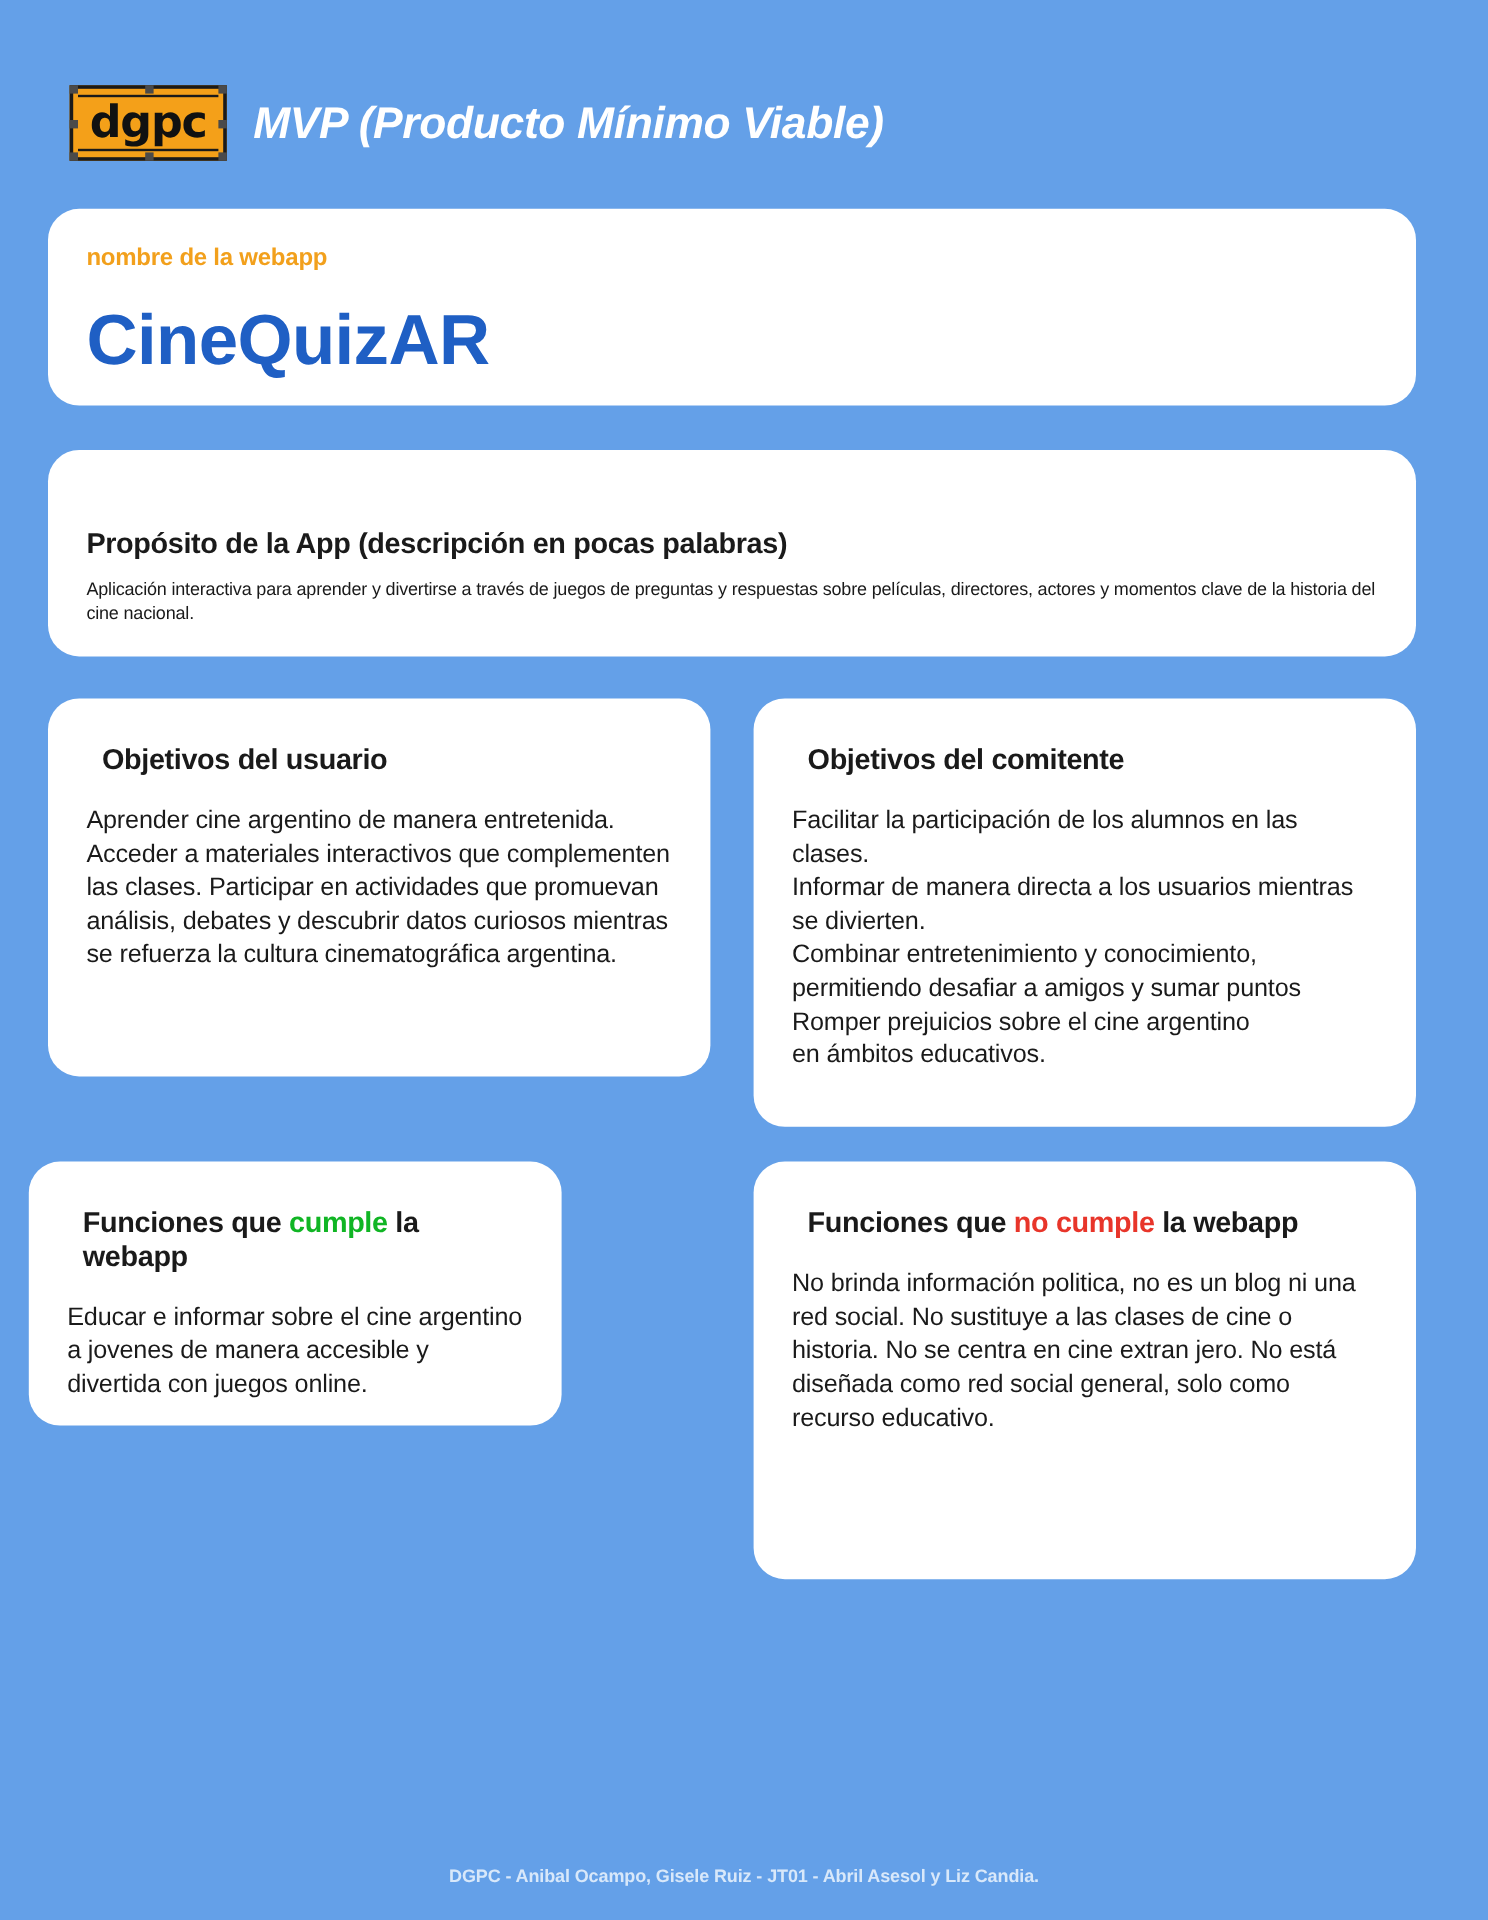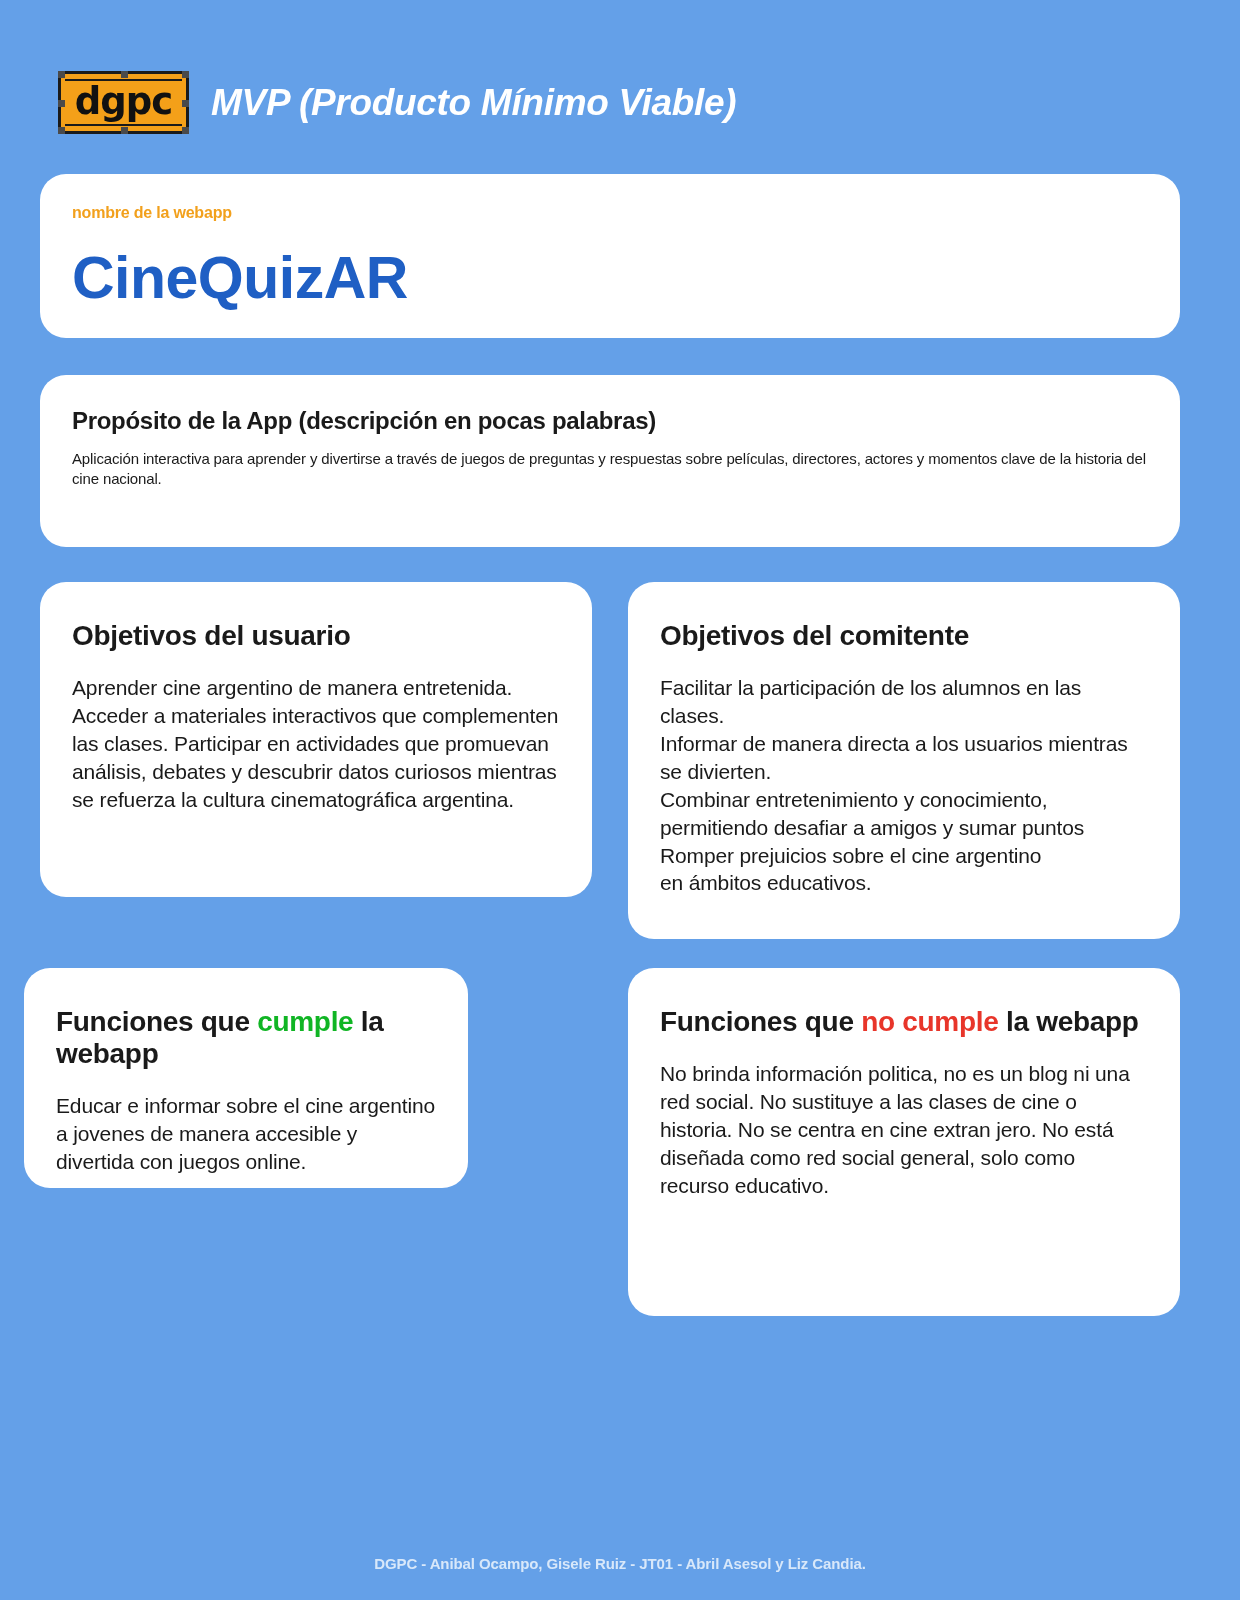"nombre de la webapp" .eyebrow { font-size: 16px -> 20px }
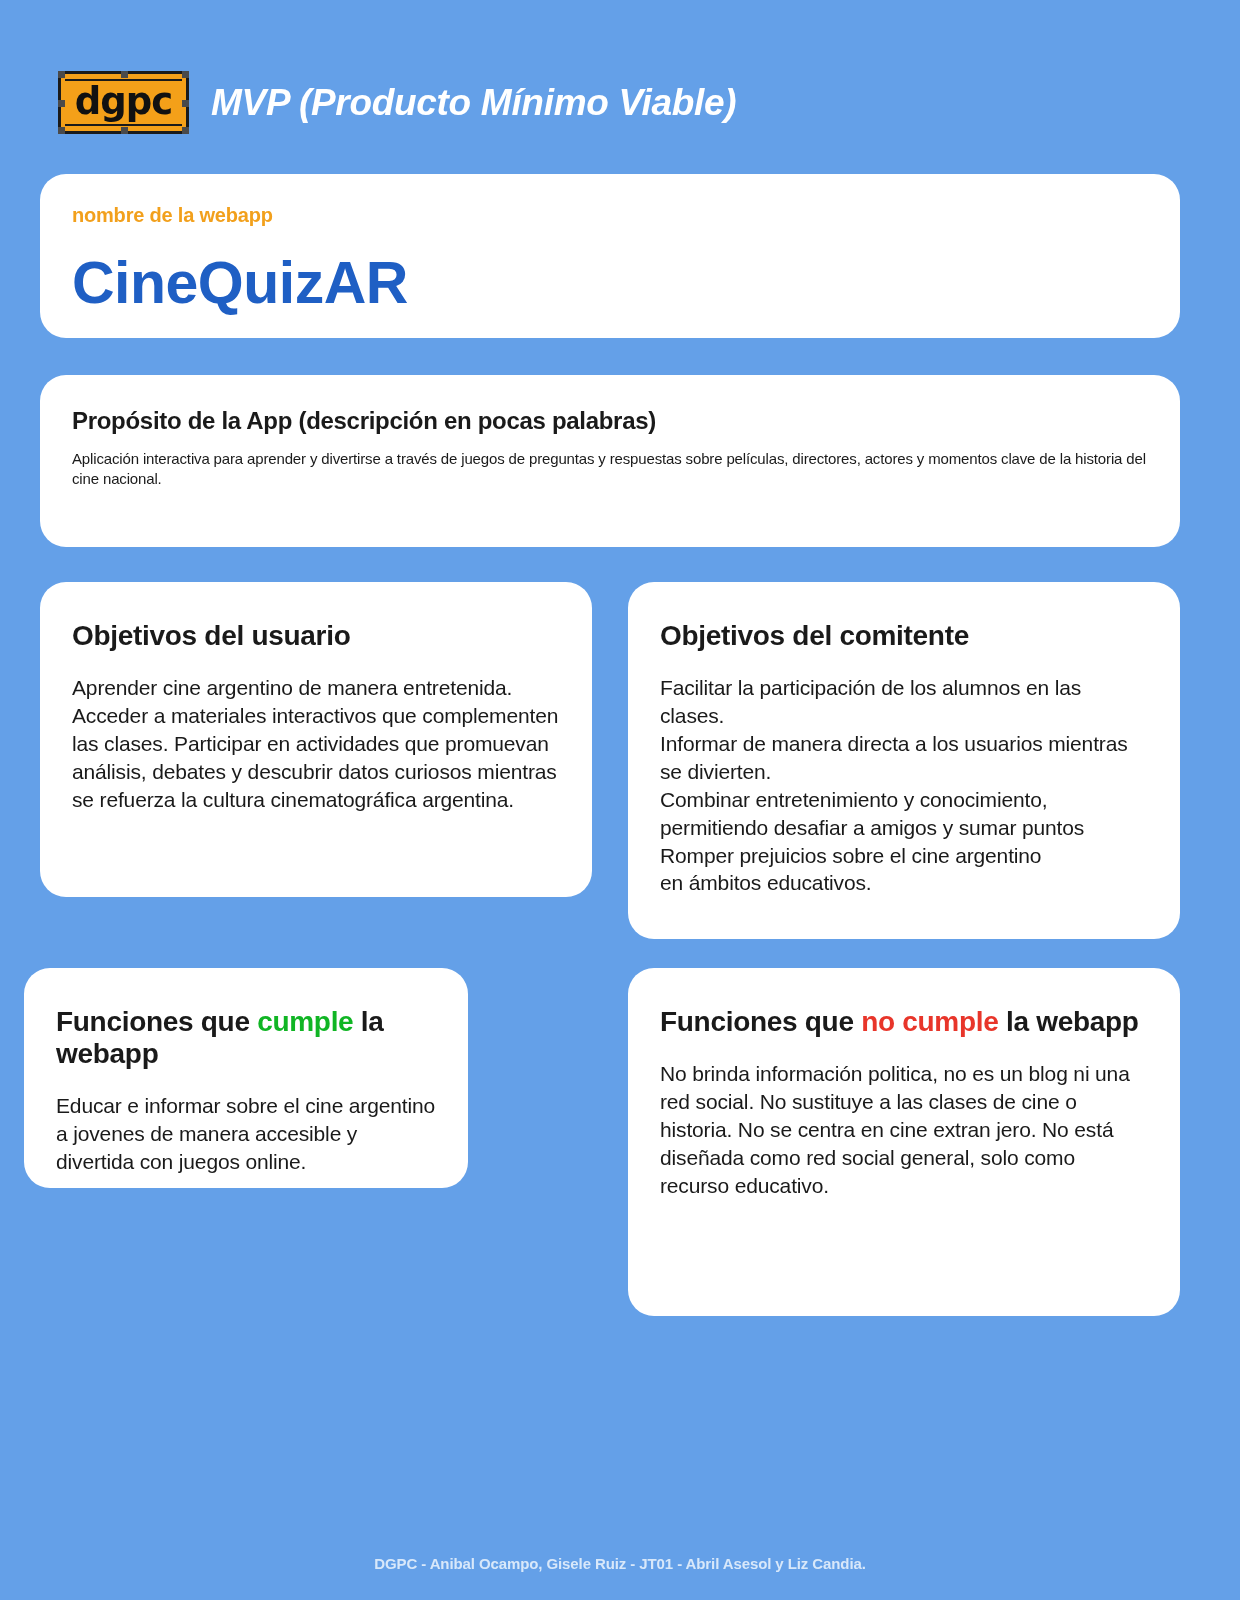"Propósito de la App (descripción" .card-title { margin-top: none -> 33px }
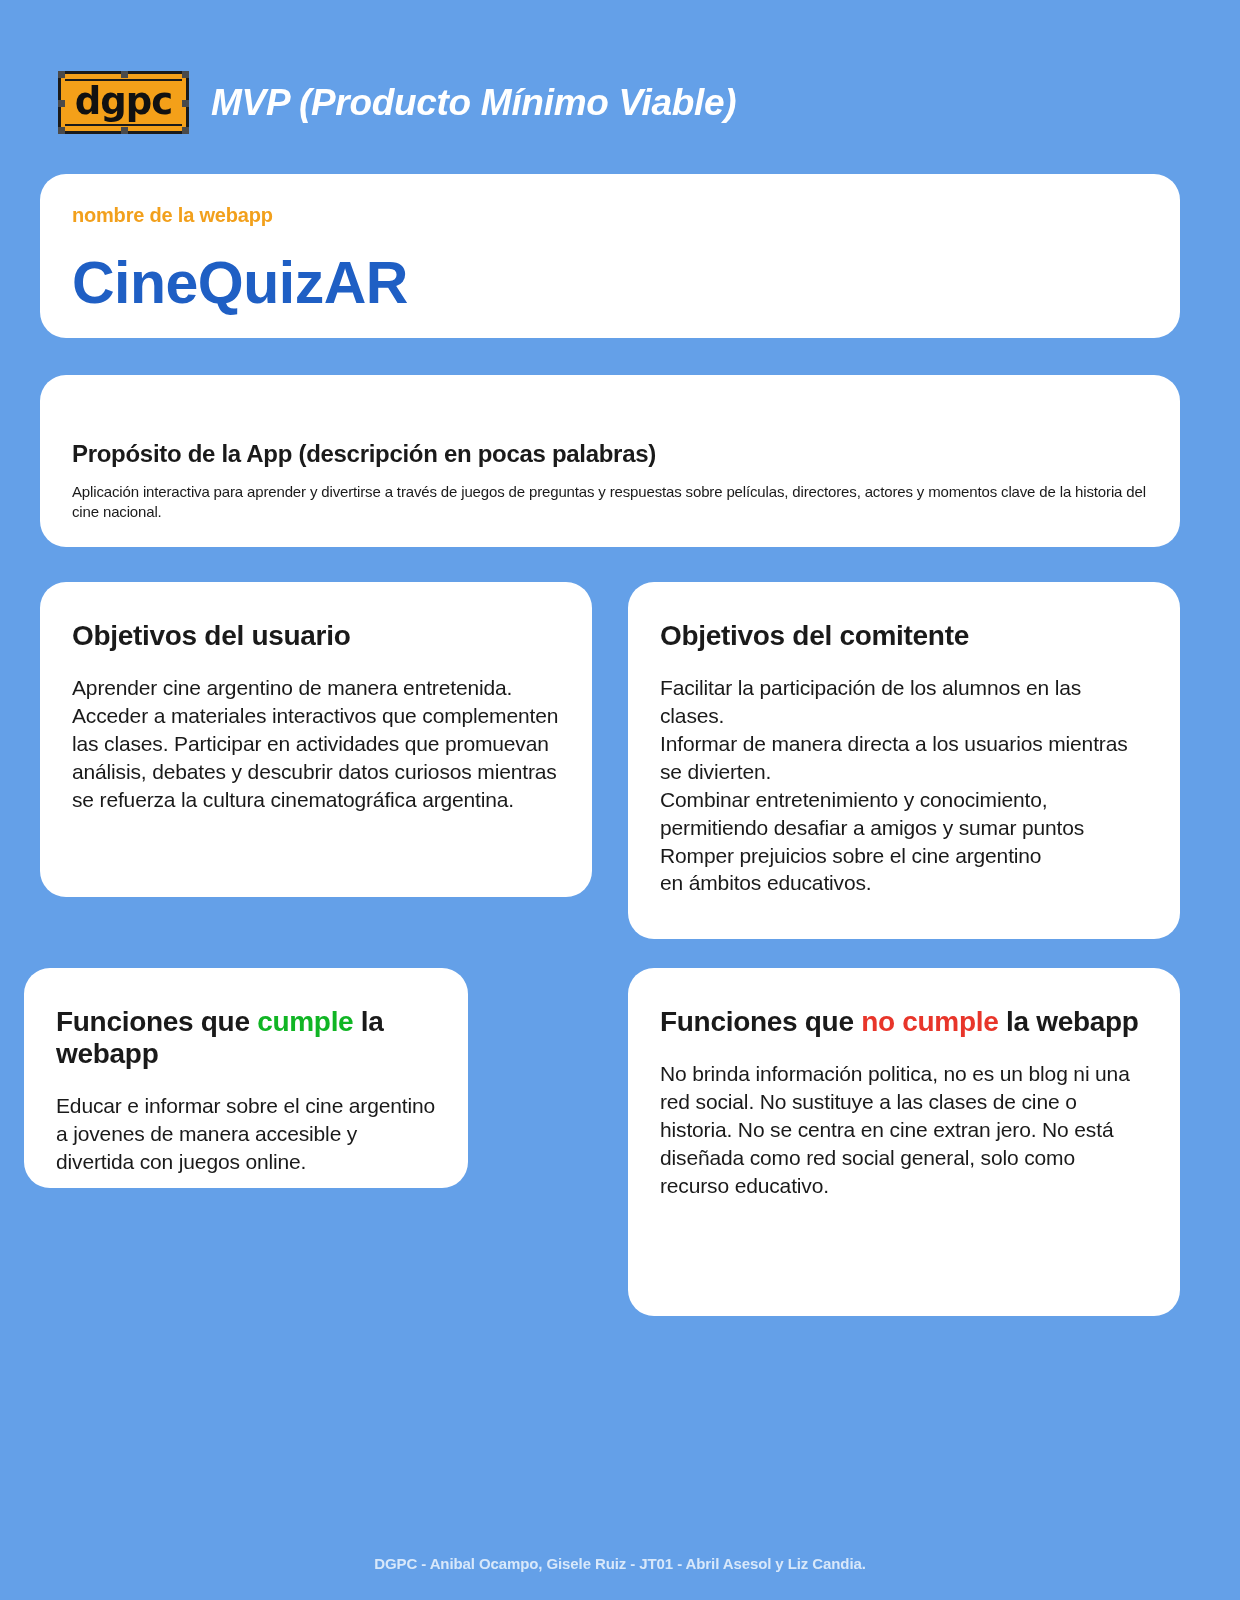"Objetivos del usuario" .inner-title { font-size: 28px -> 24px; margin-left: none -> 13px }
